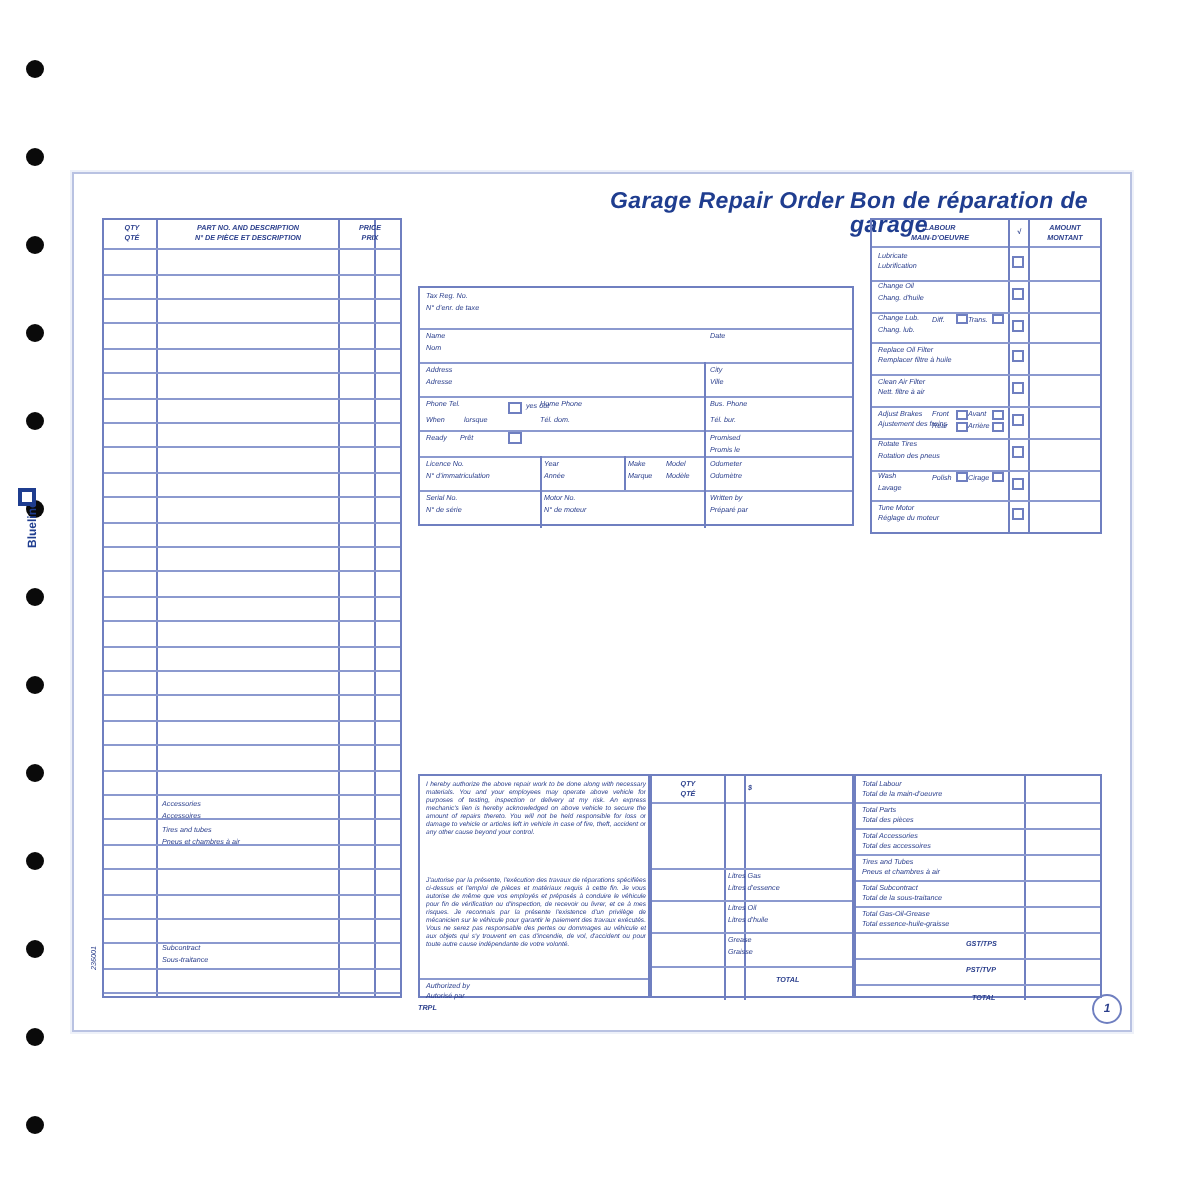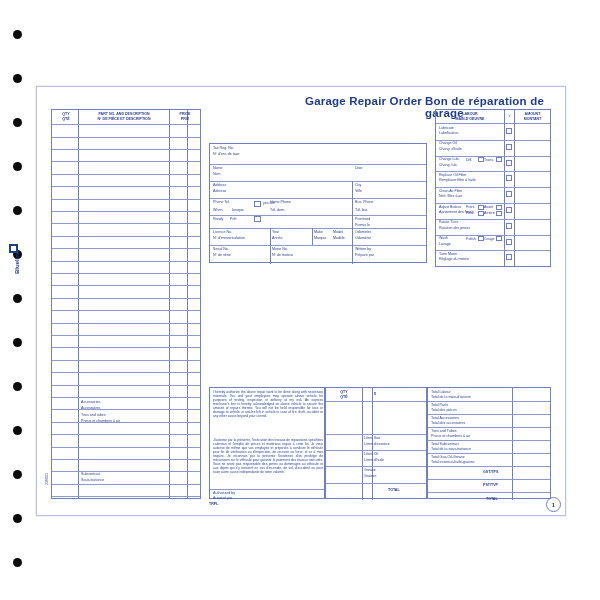"Garage Repair Order" .paper-inner { font-style: none -> italic }
